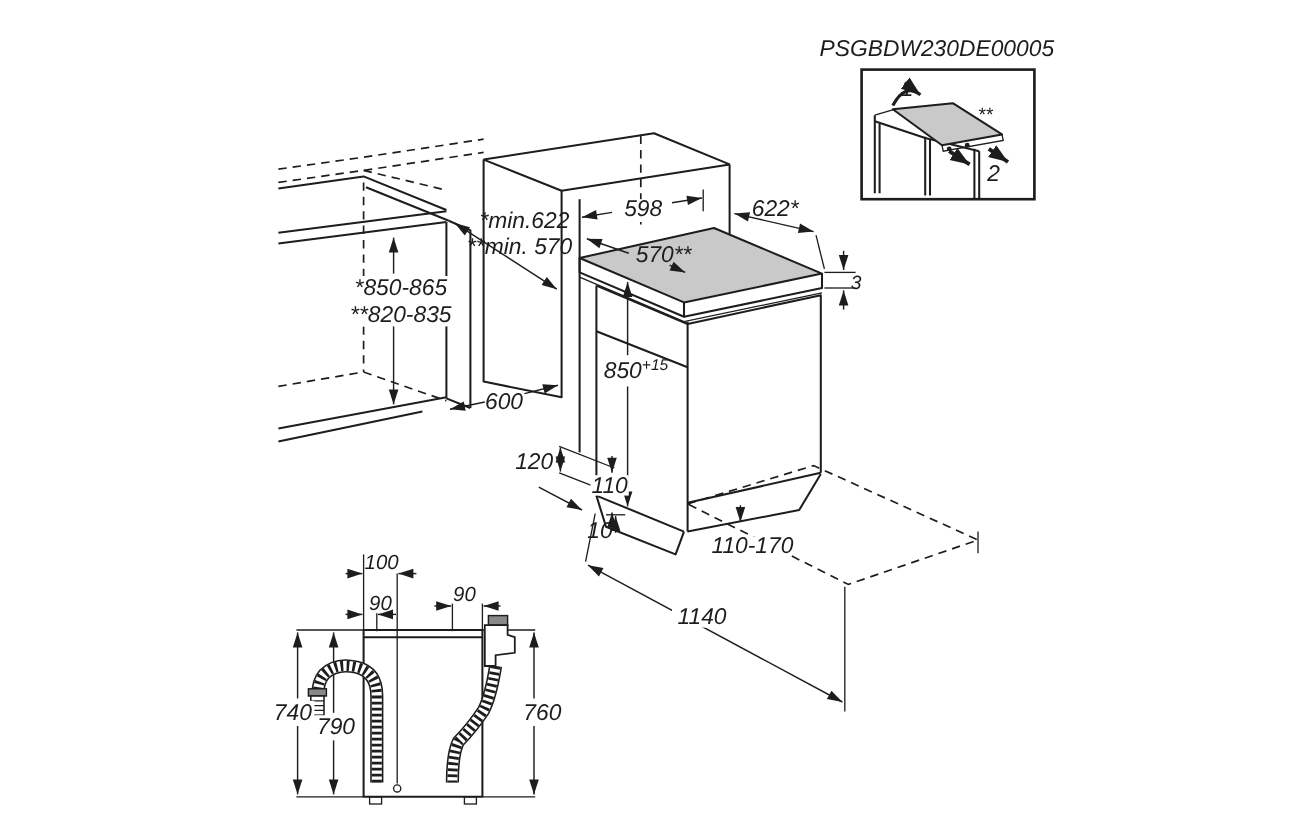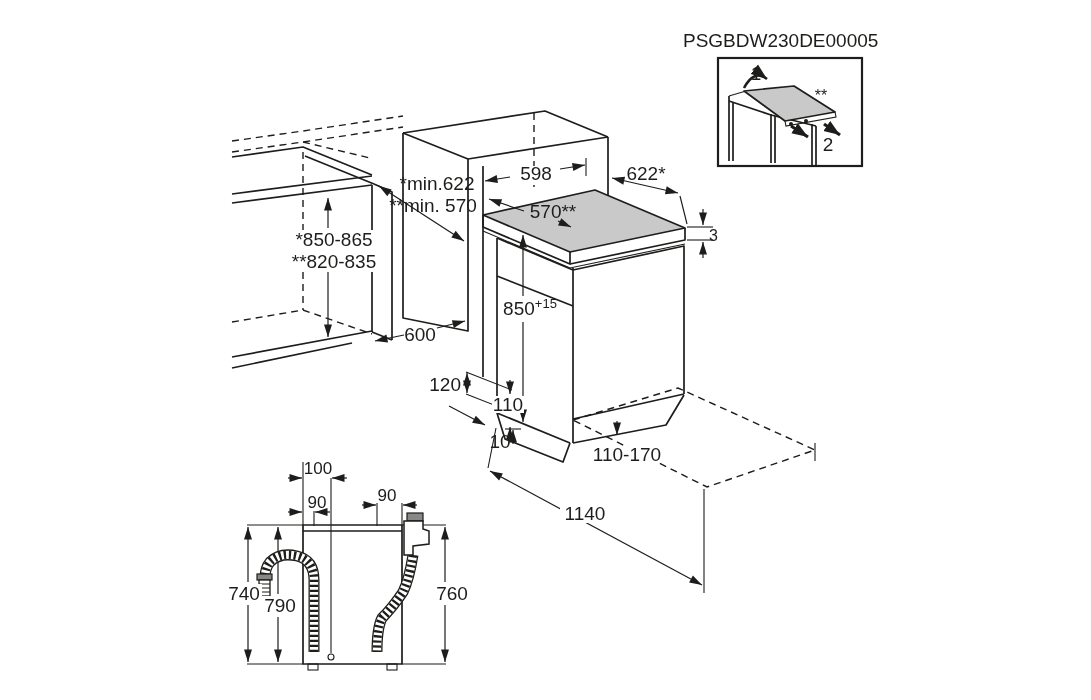"PSGBDW230DE00005" .page { font-style: none -> italic }
